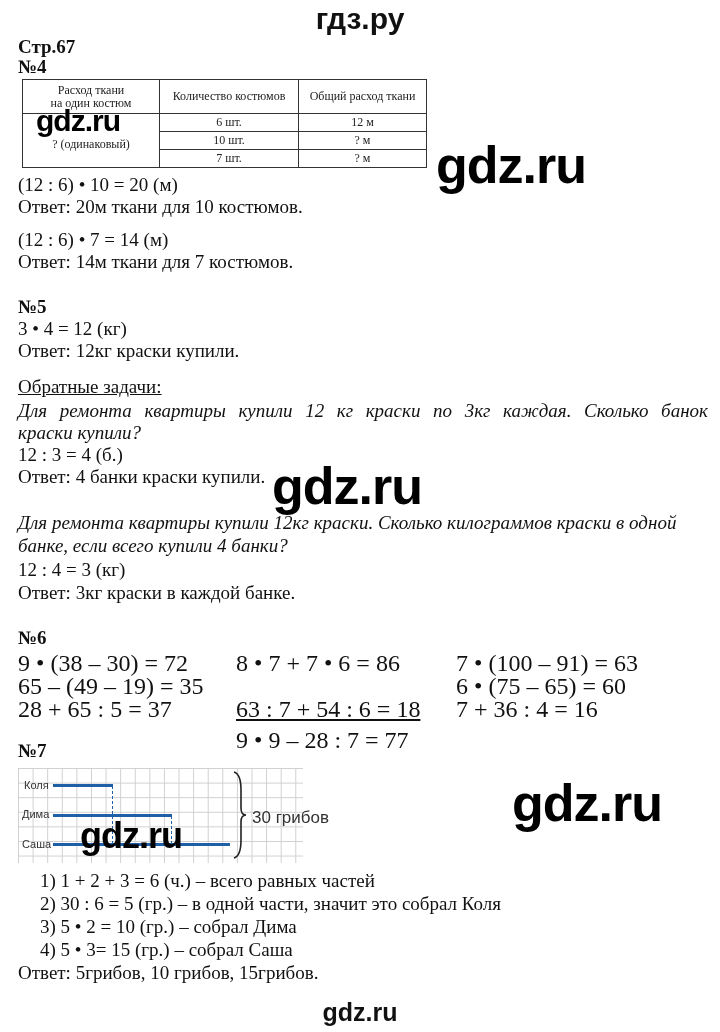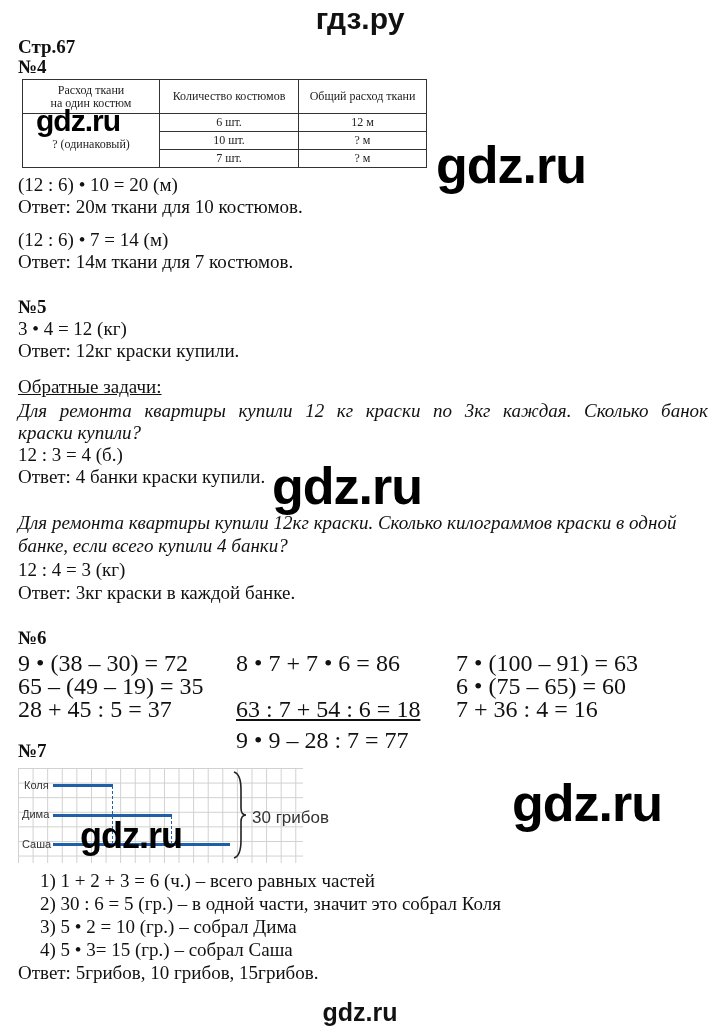"28 + 45 : 5" div.eq { text: 45 -> 65 }
